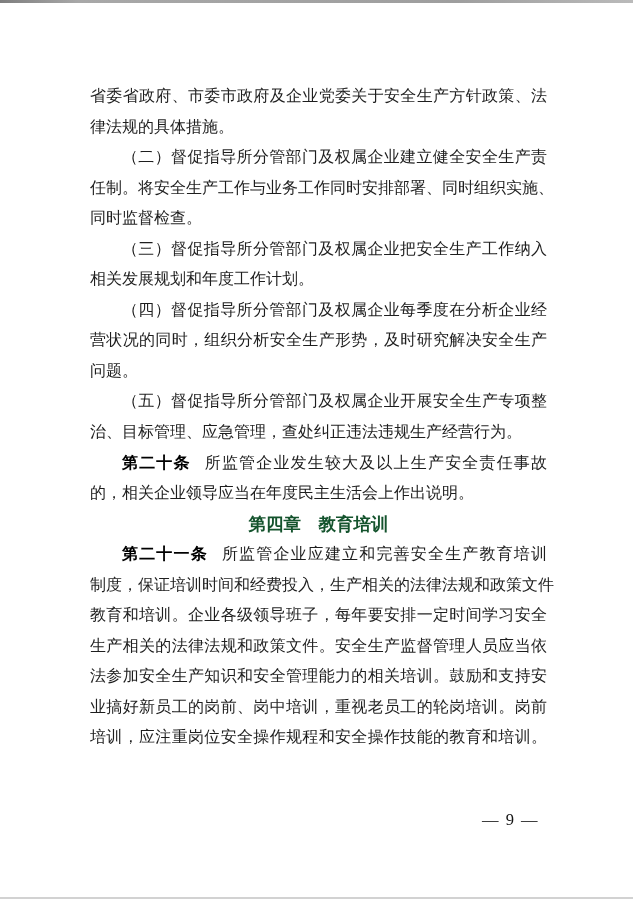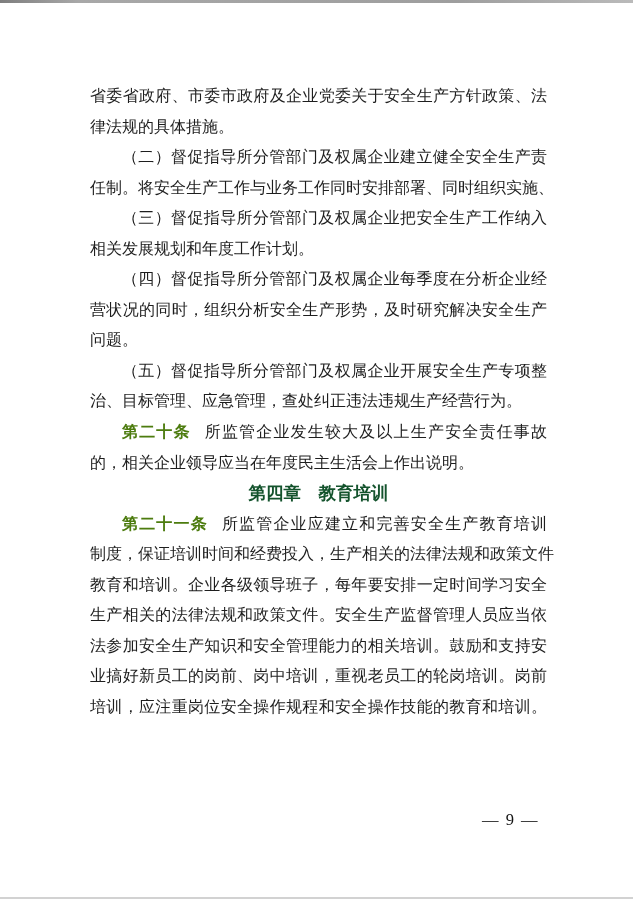"同时监督检查。" div.ln { html: none -> <div>同时监督检查。</div> }
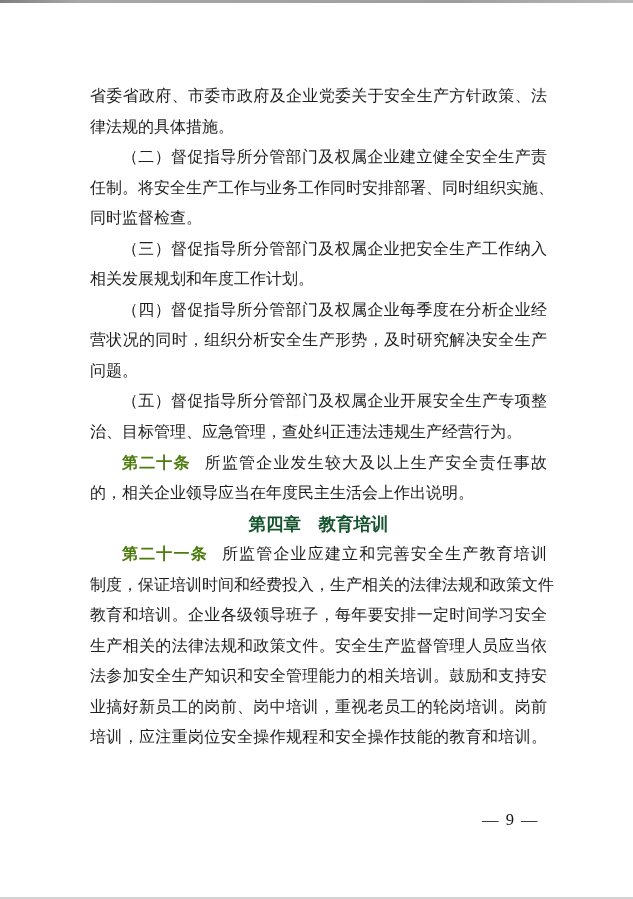"第二十条" .lead { color: #4d7c0f -> #000000 }
